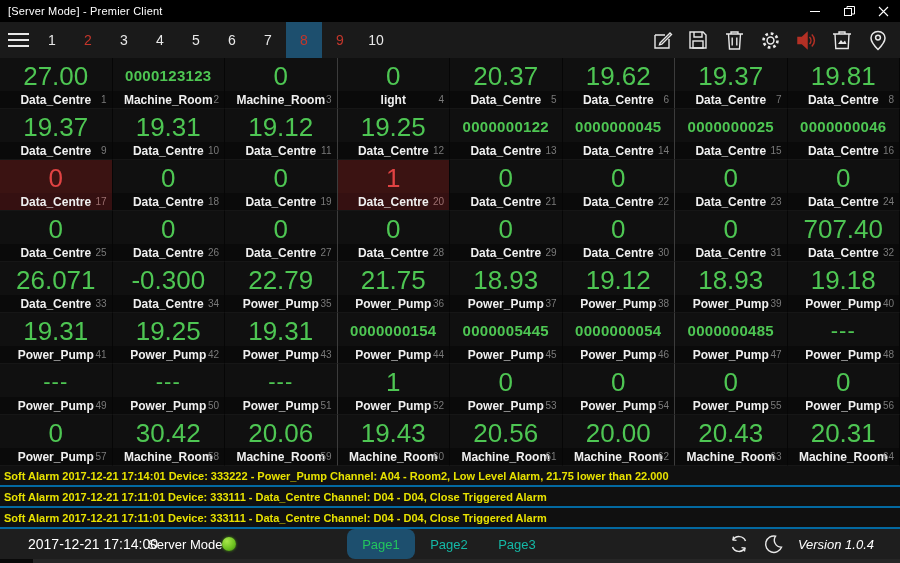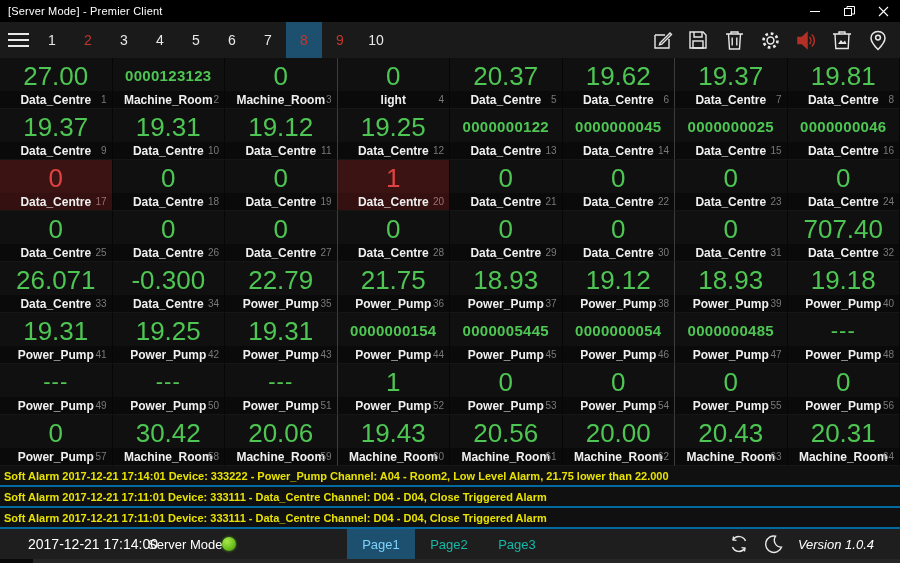"Page1" .sb-page.selected { border-radius: none -> 8px; color: #7dd3fc -> #22c55e }
